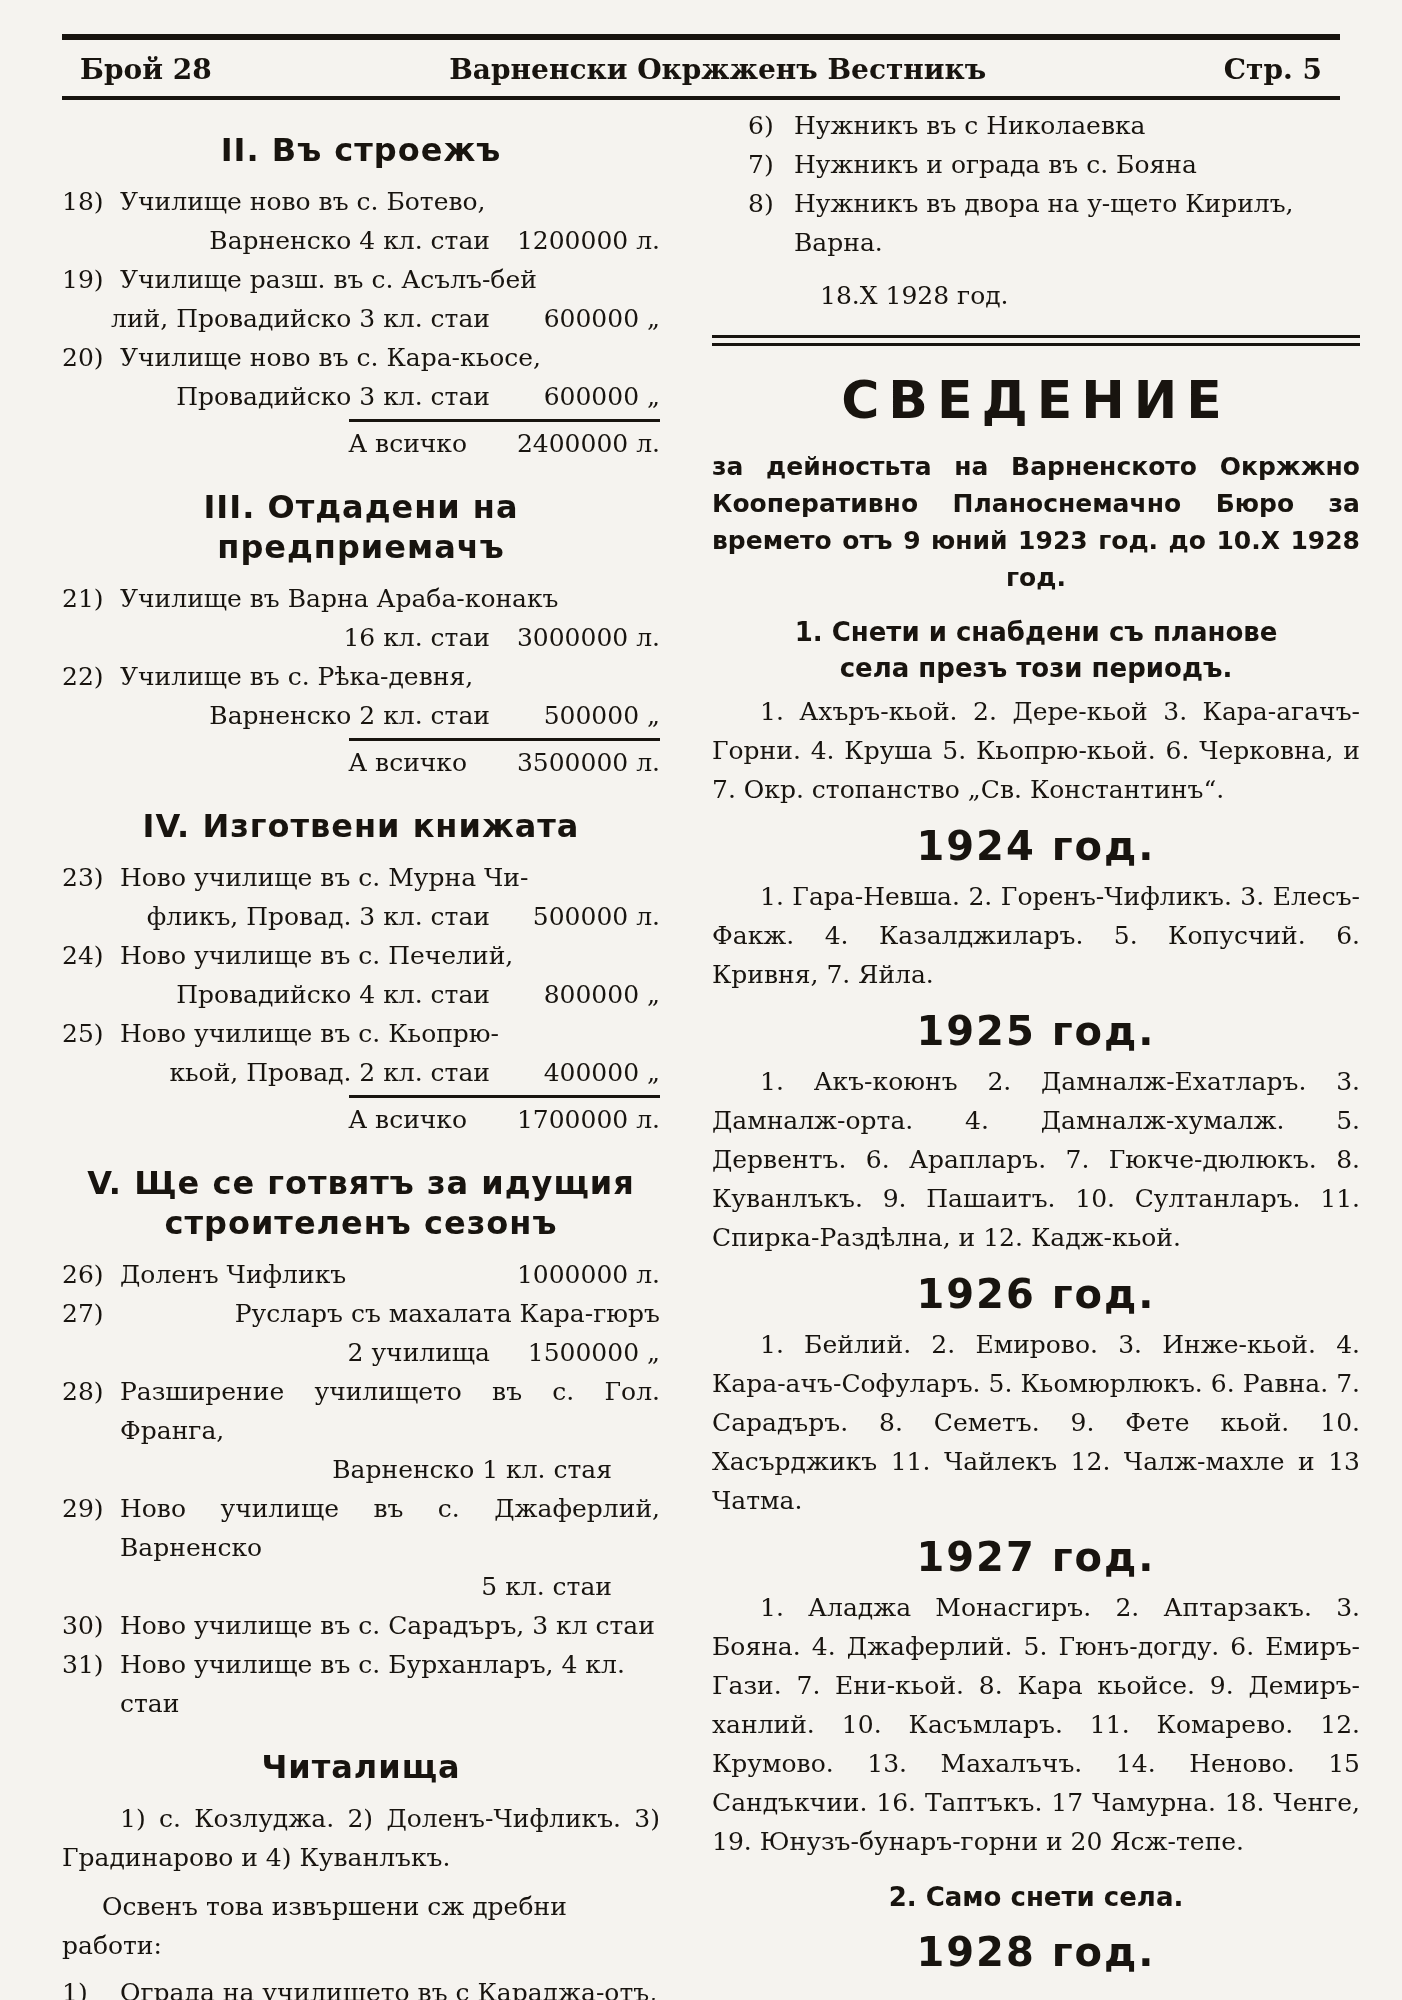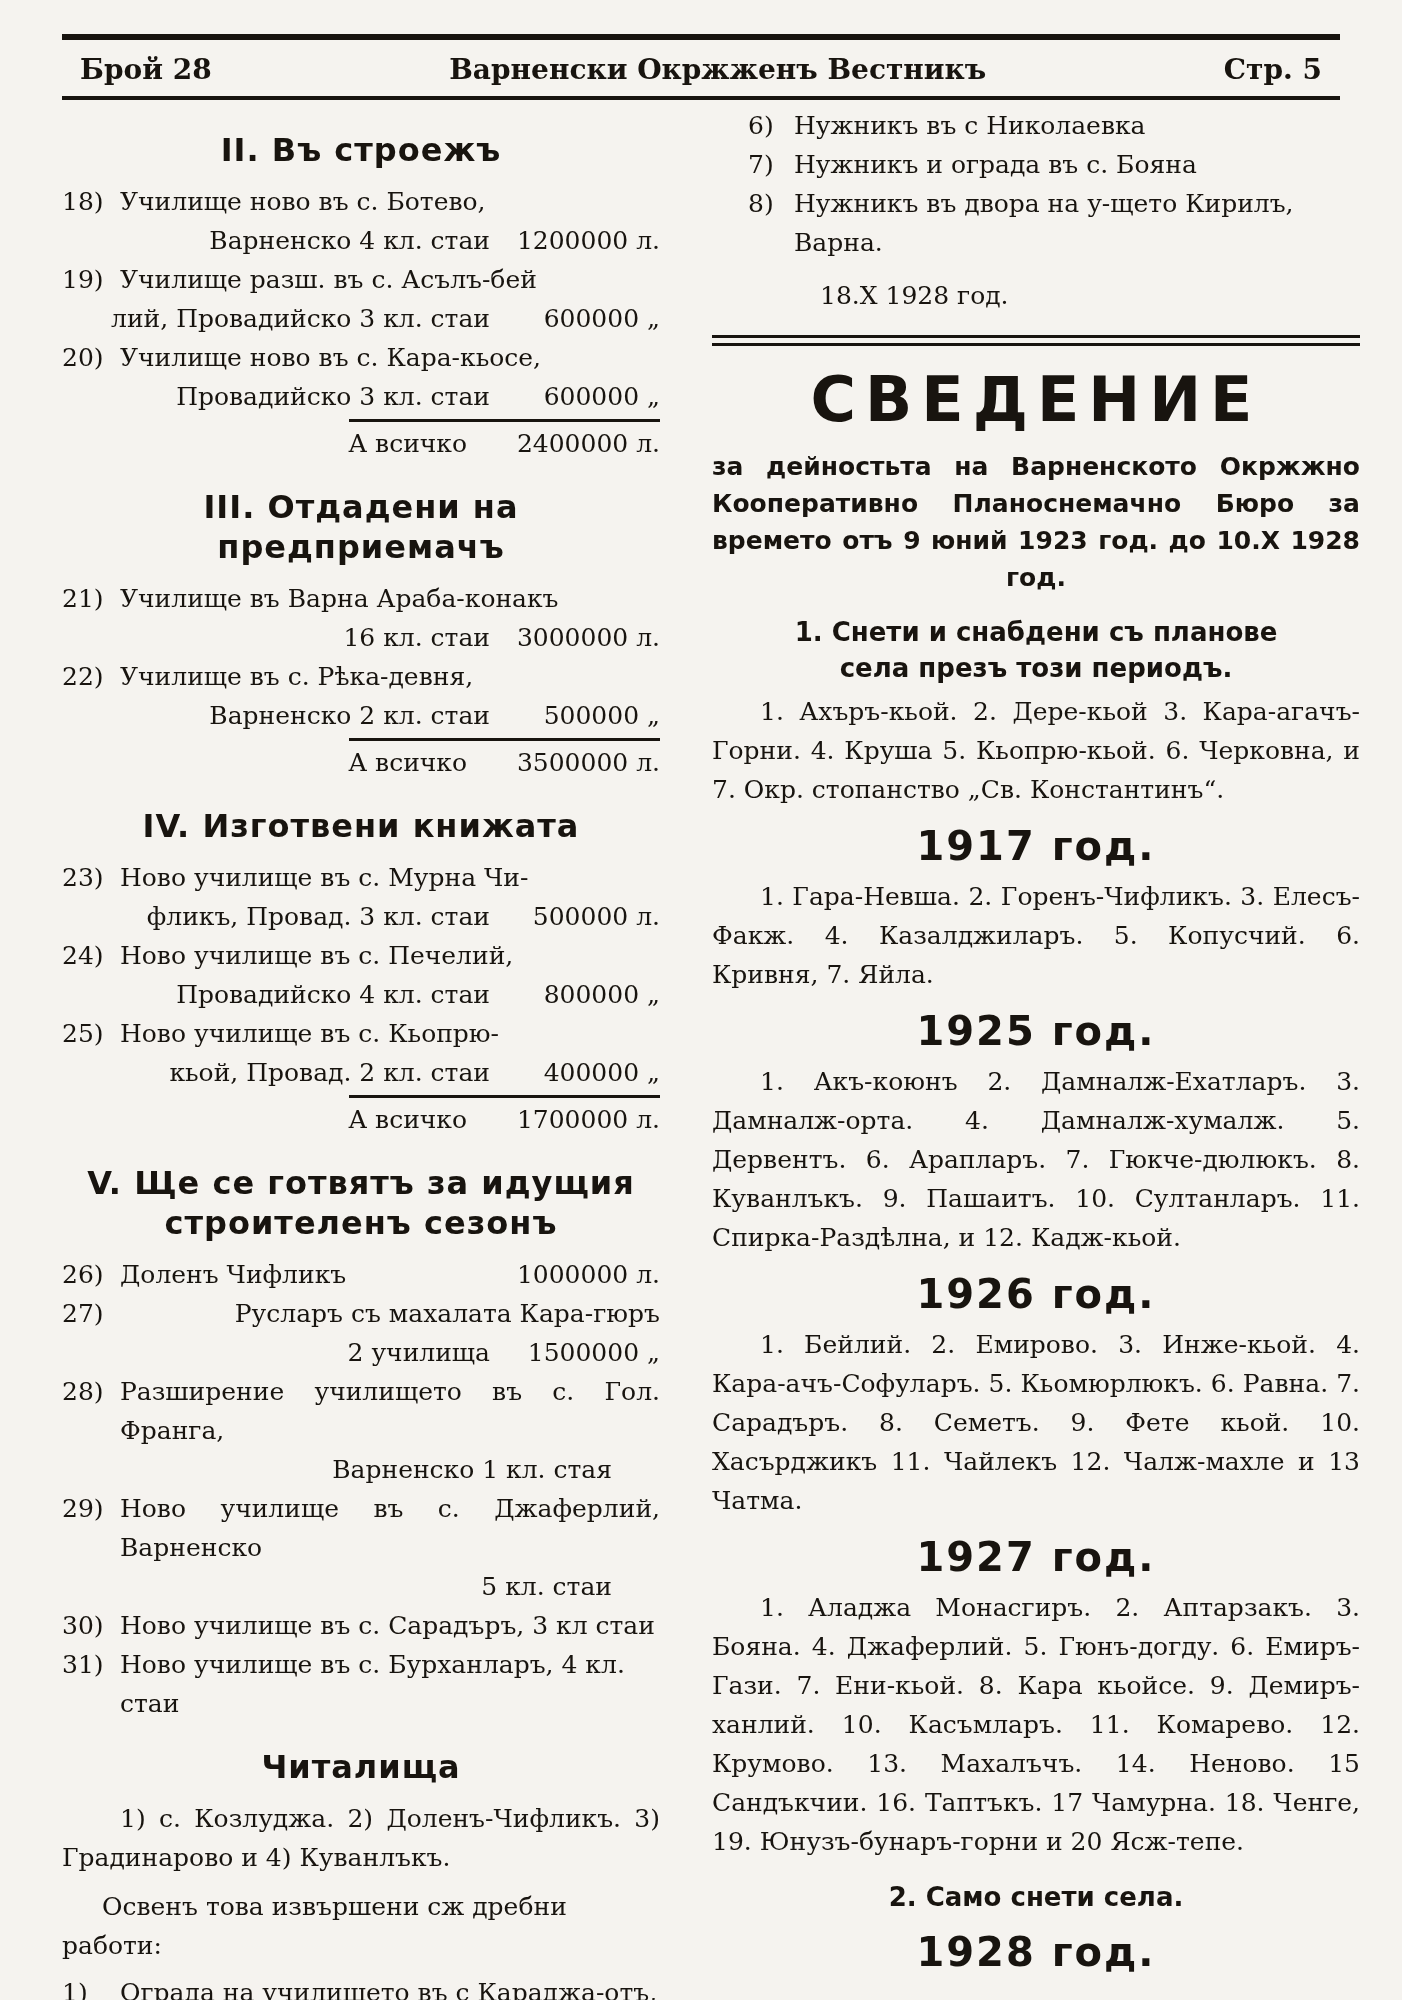"СВЕДЕНИЕ" .sved-title { font-size: 62px -> 52px }
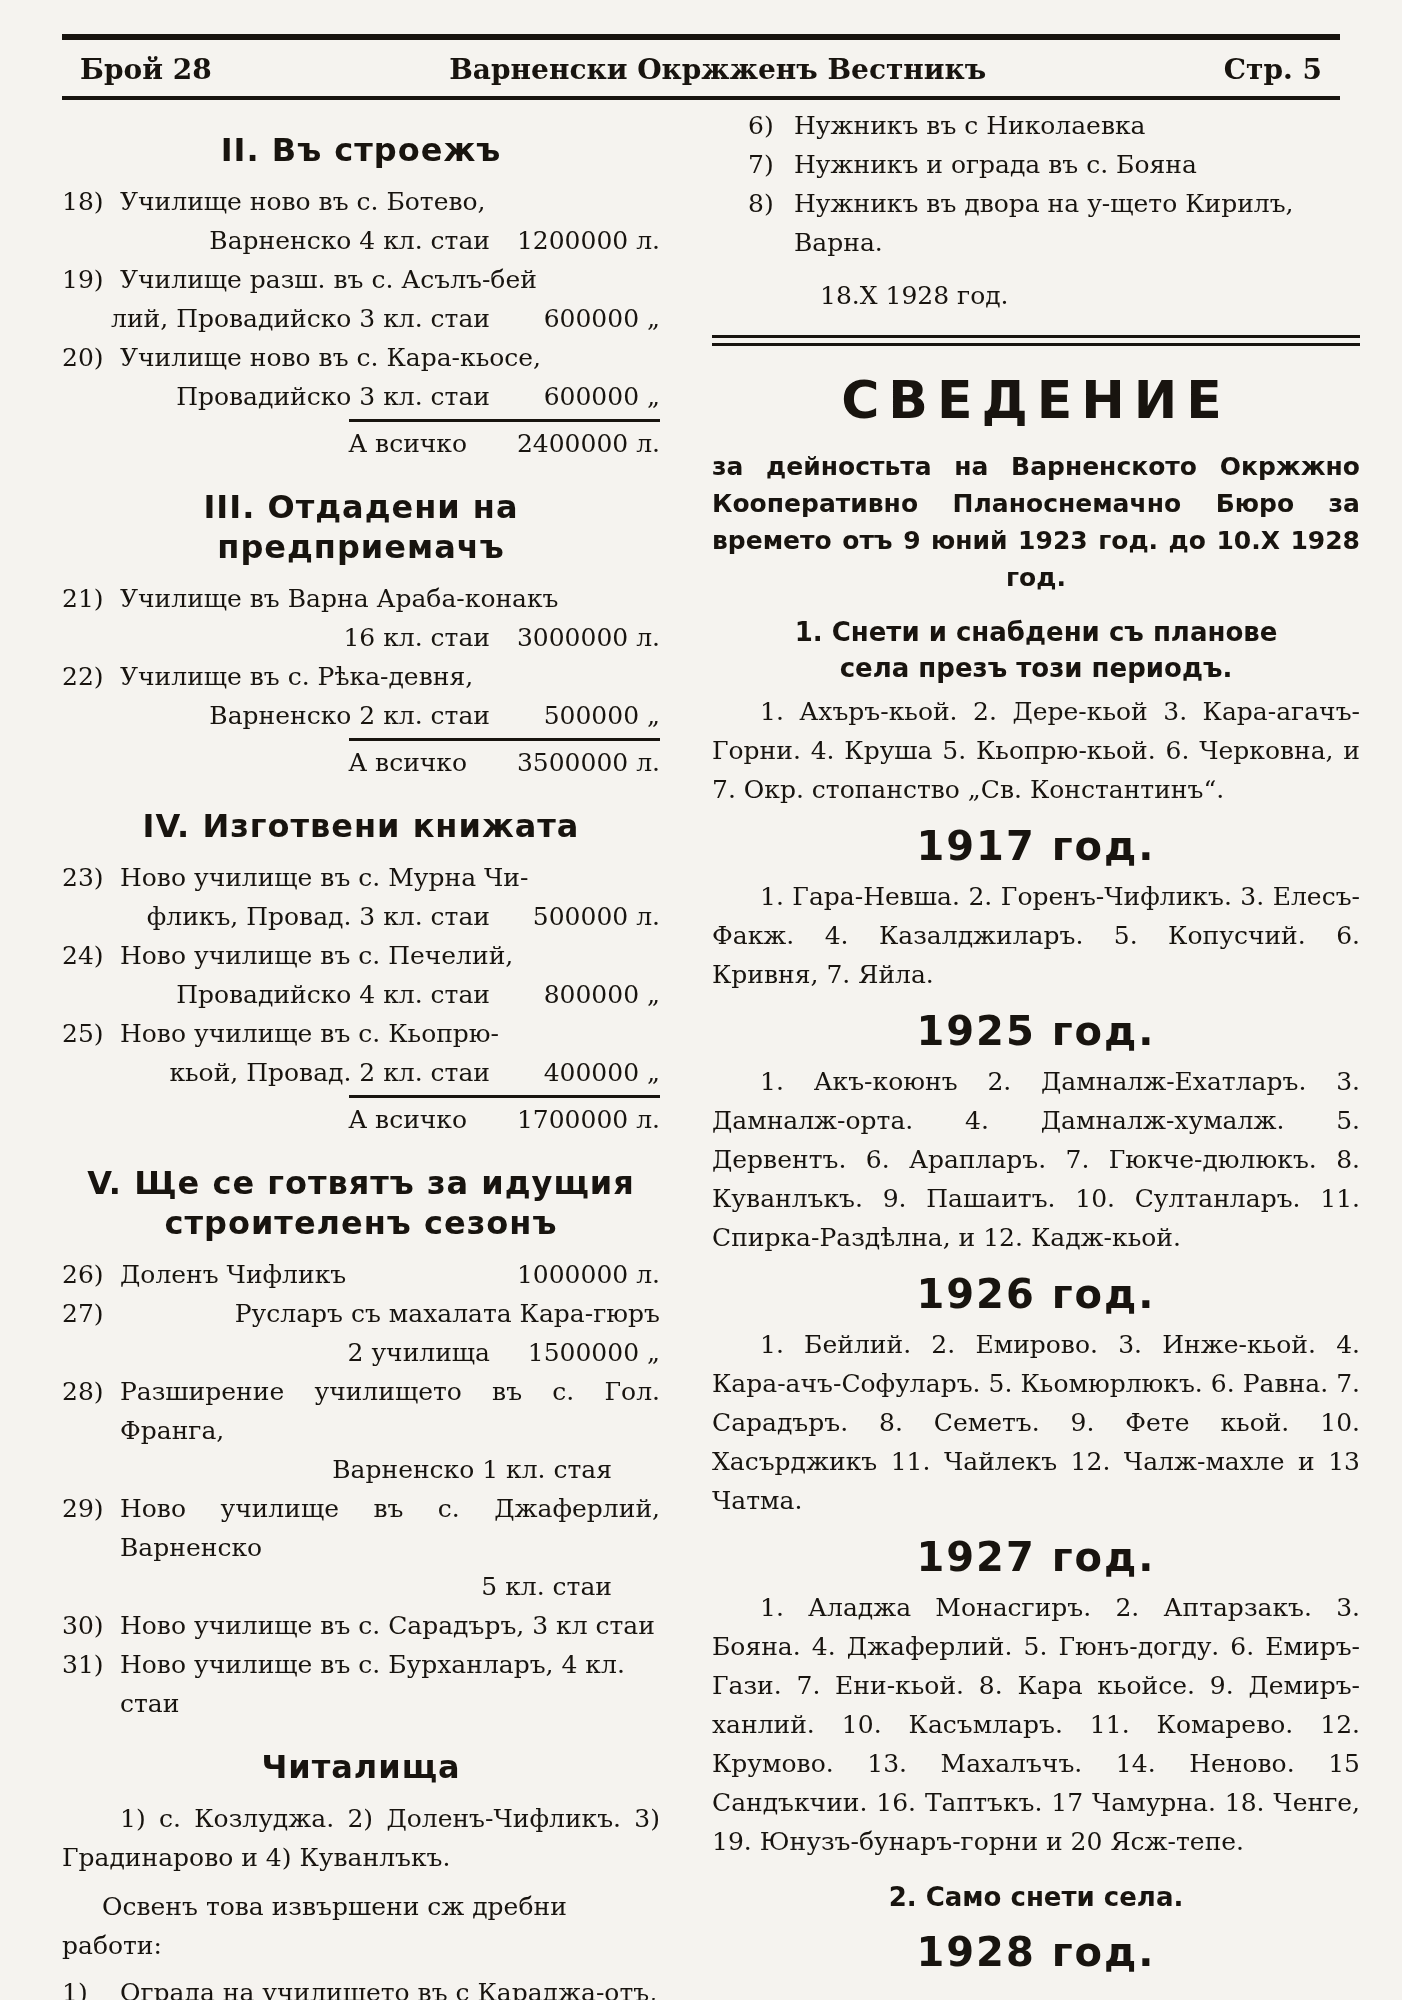"1917 год." div.year-h { text: 1917 -> 1924 }
